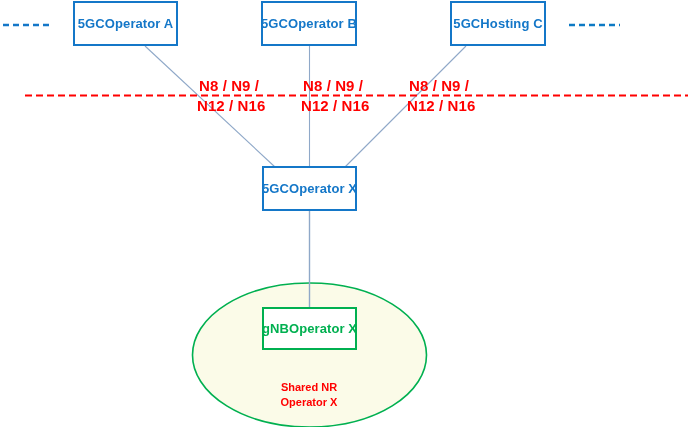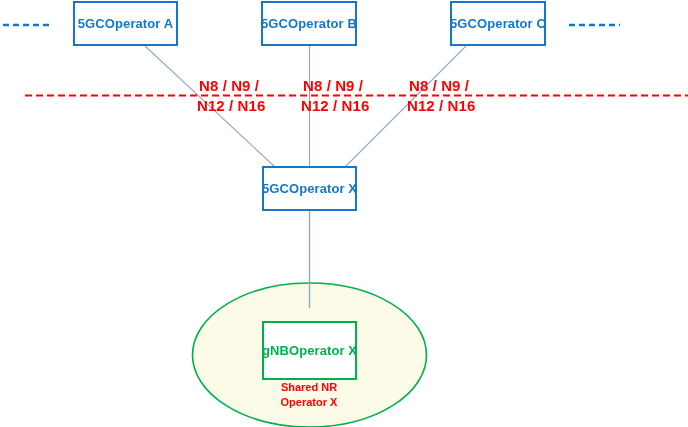"Operator C" span { text: Operator -> Hosting }
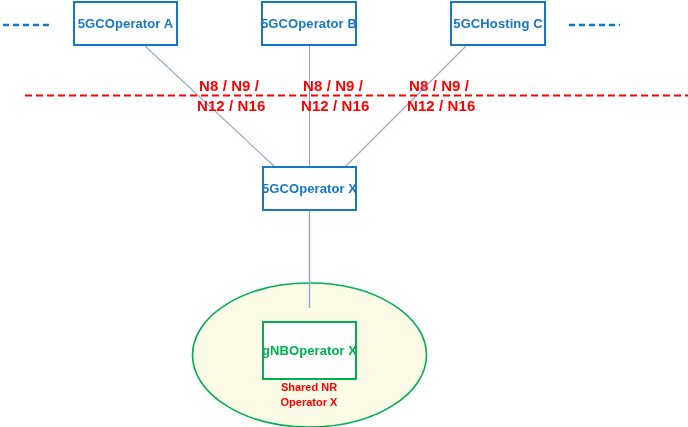"gNB" div.node-box { height: 59px -> 43px; top: 321px -> 307px }
